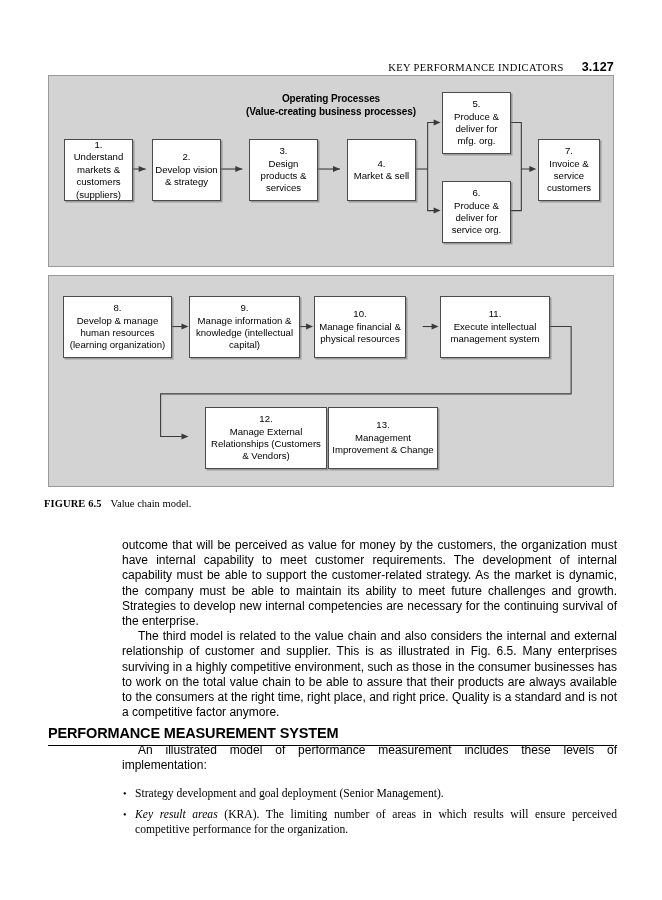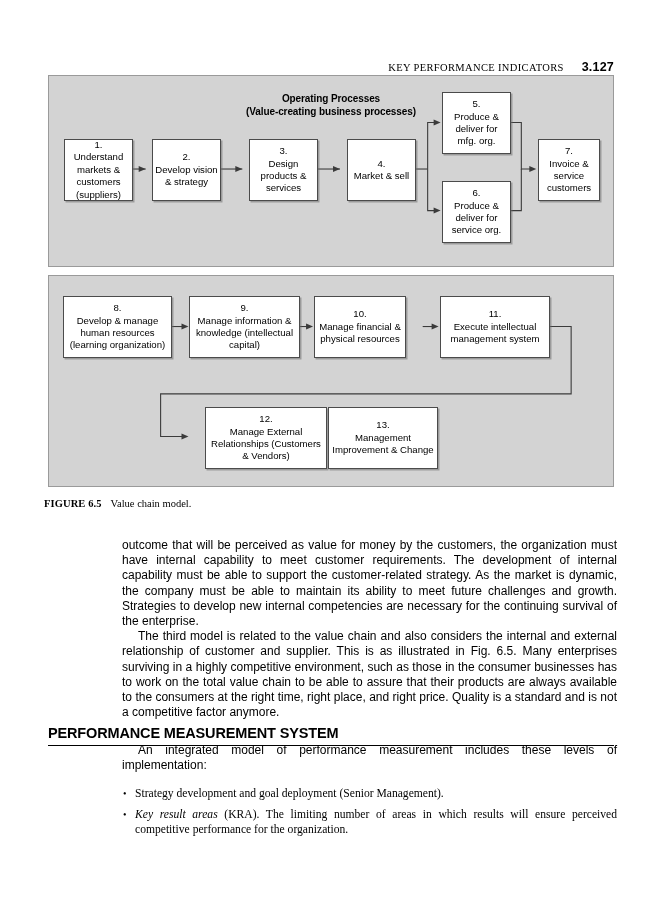"An integrated model of performance" p.para { text: integrated -> illustrated }
